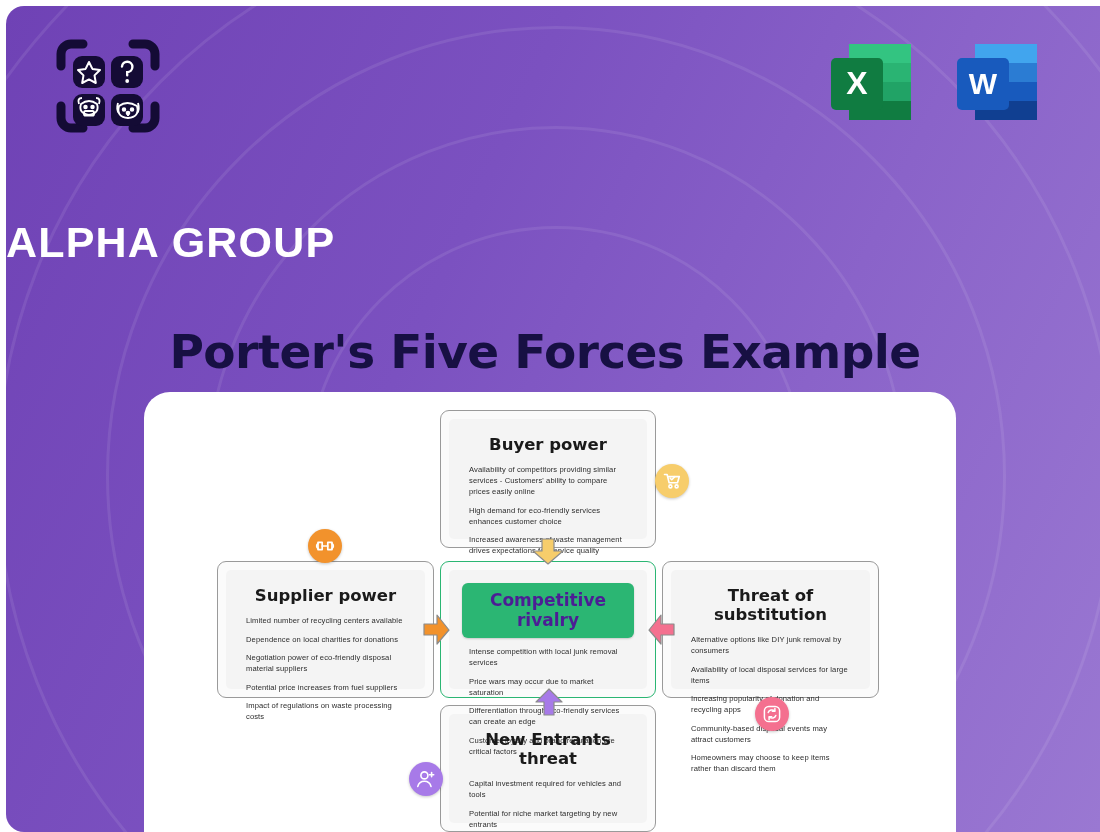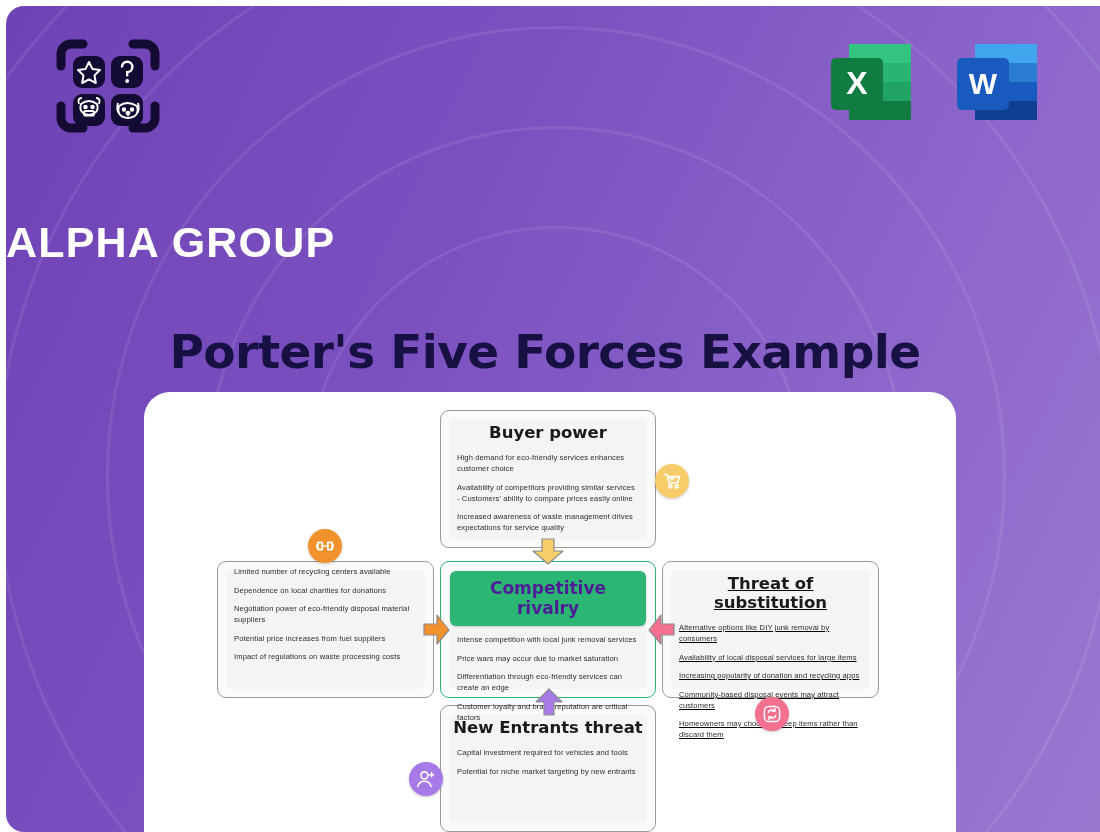"Buyer power" .box { padding: 0 -> 12px }
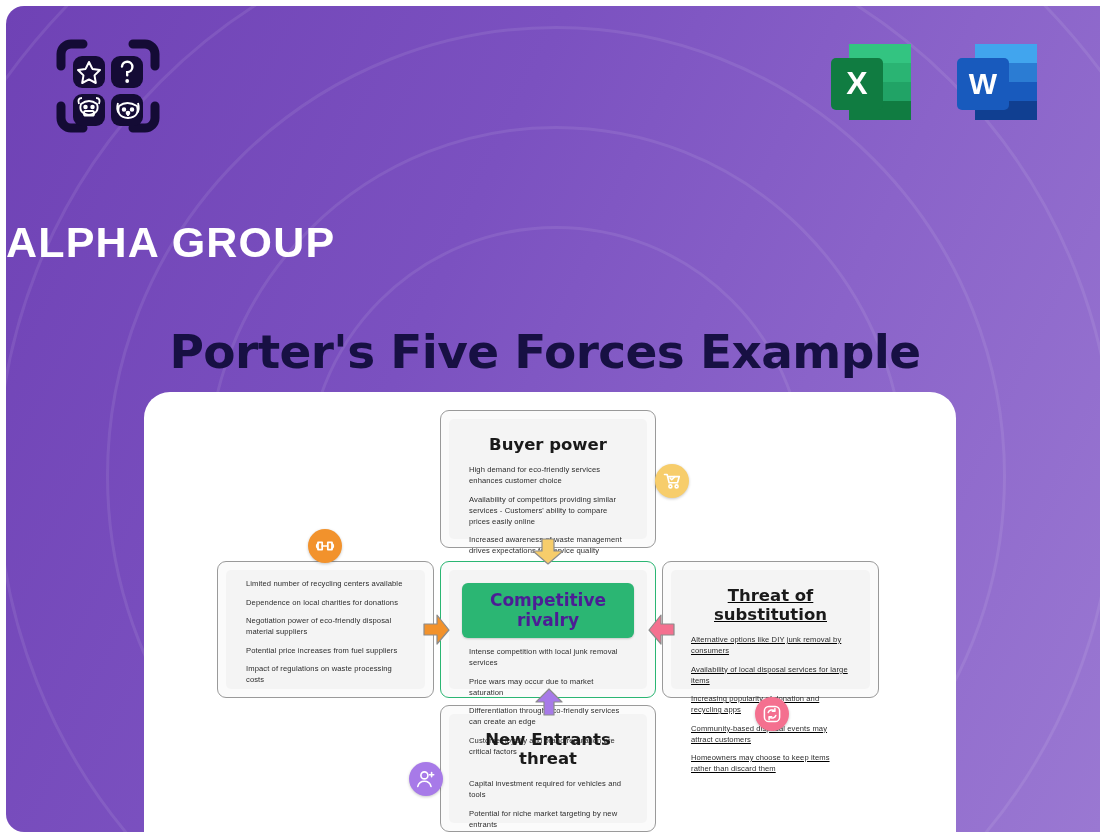"High demand for eco-friendly services" li { order: before "Availability of competitors providing" -> after "Availability of competitors providing" }
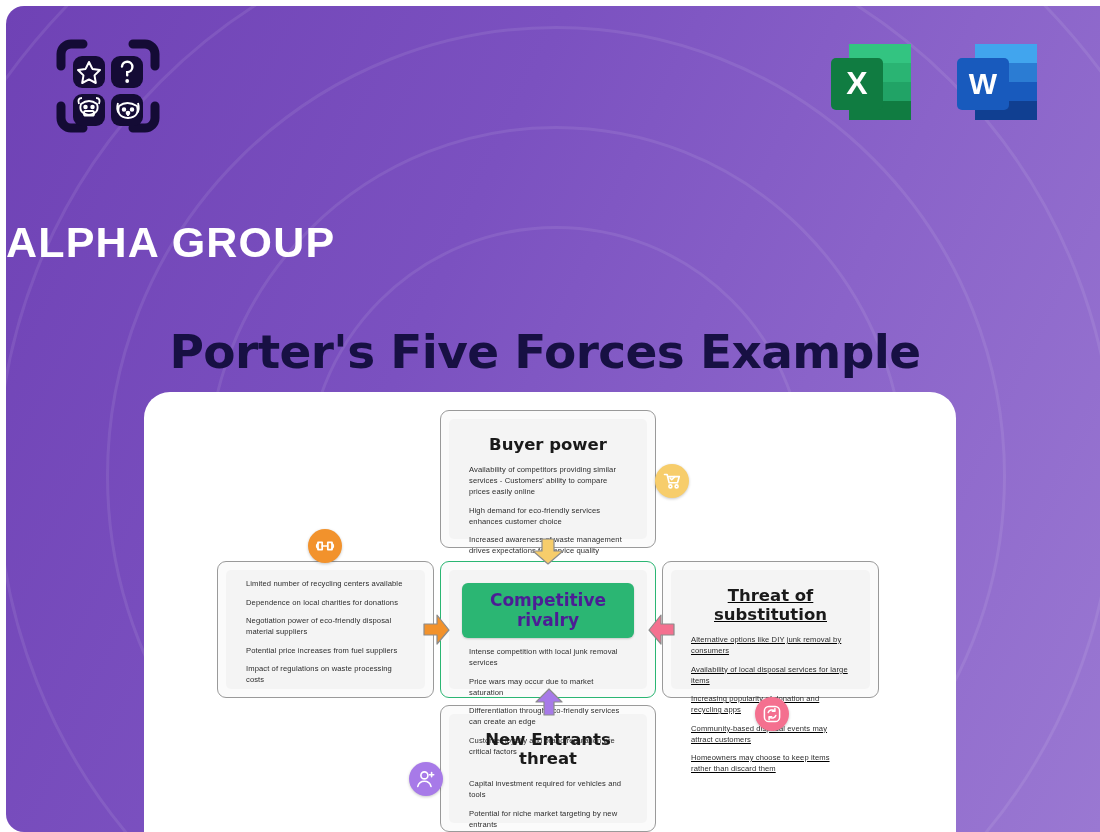"Supplier power" div.box-title { html: none -> <div>Supplier power</div> }
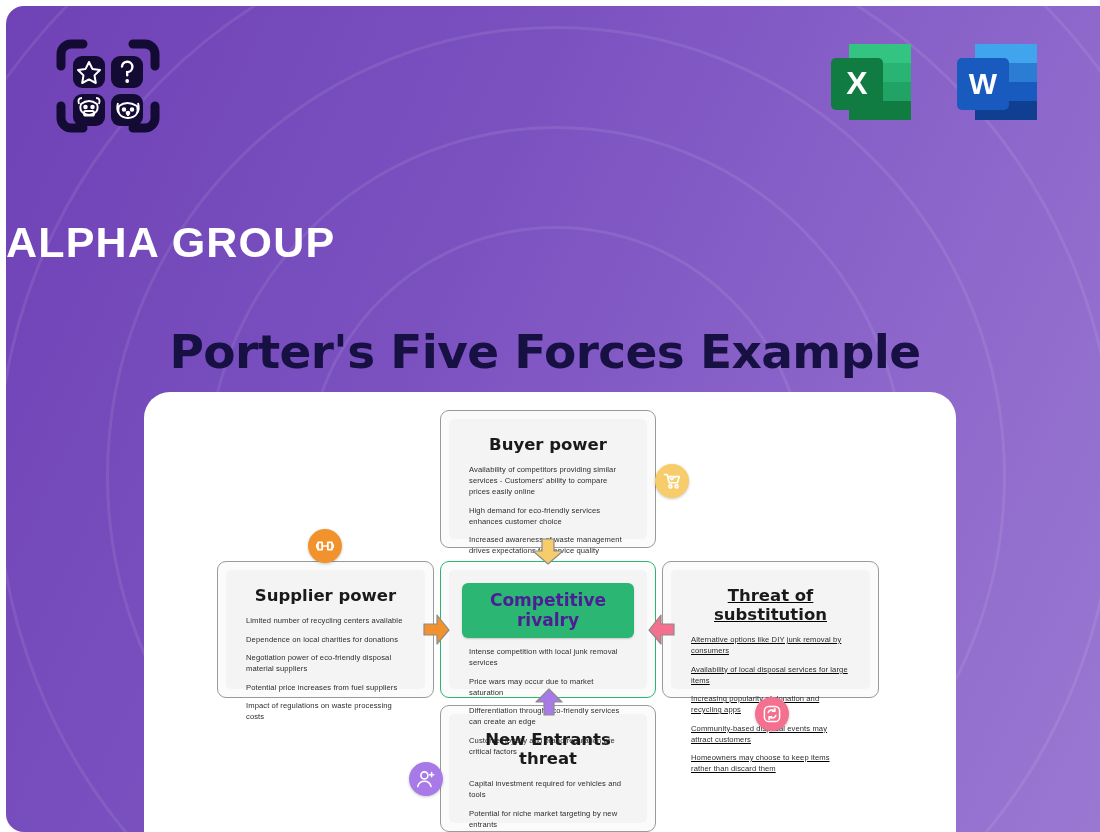"Threat of substitution" #box-substitution { text-decoration: underline -> none }
